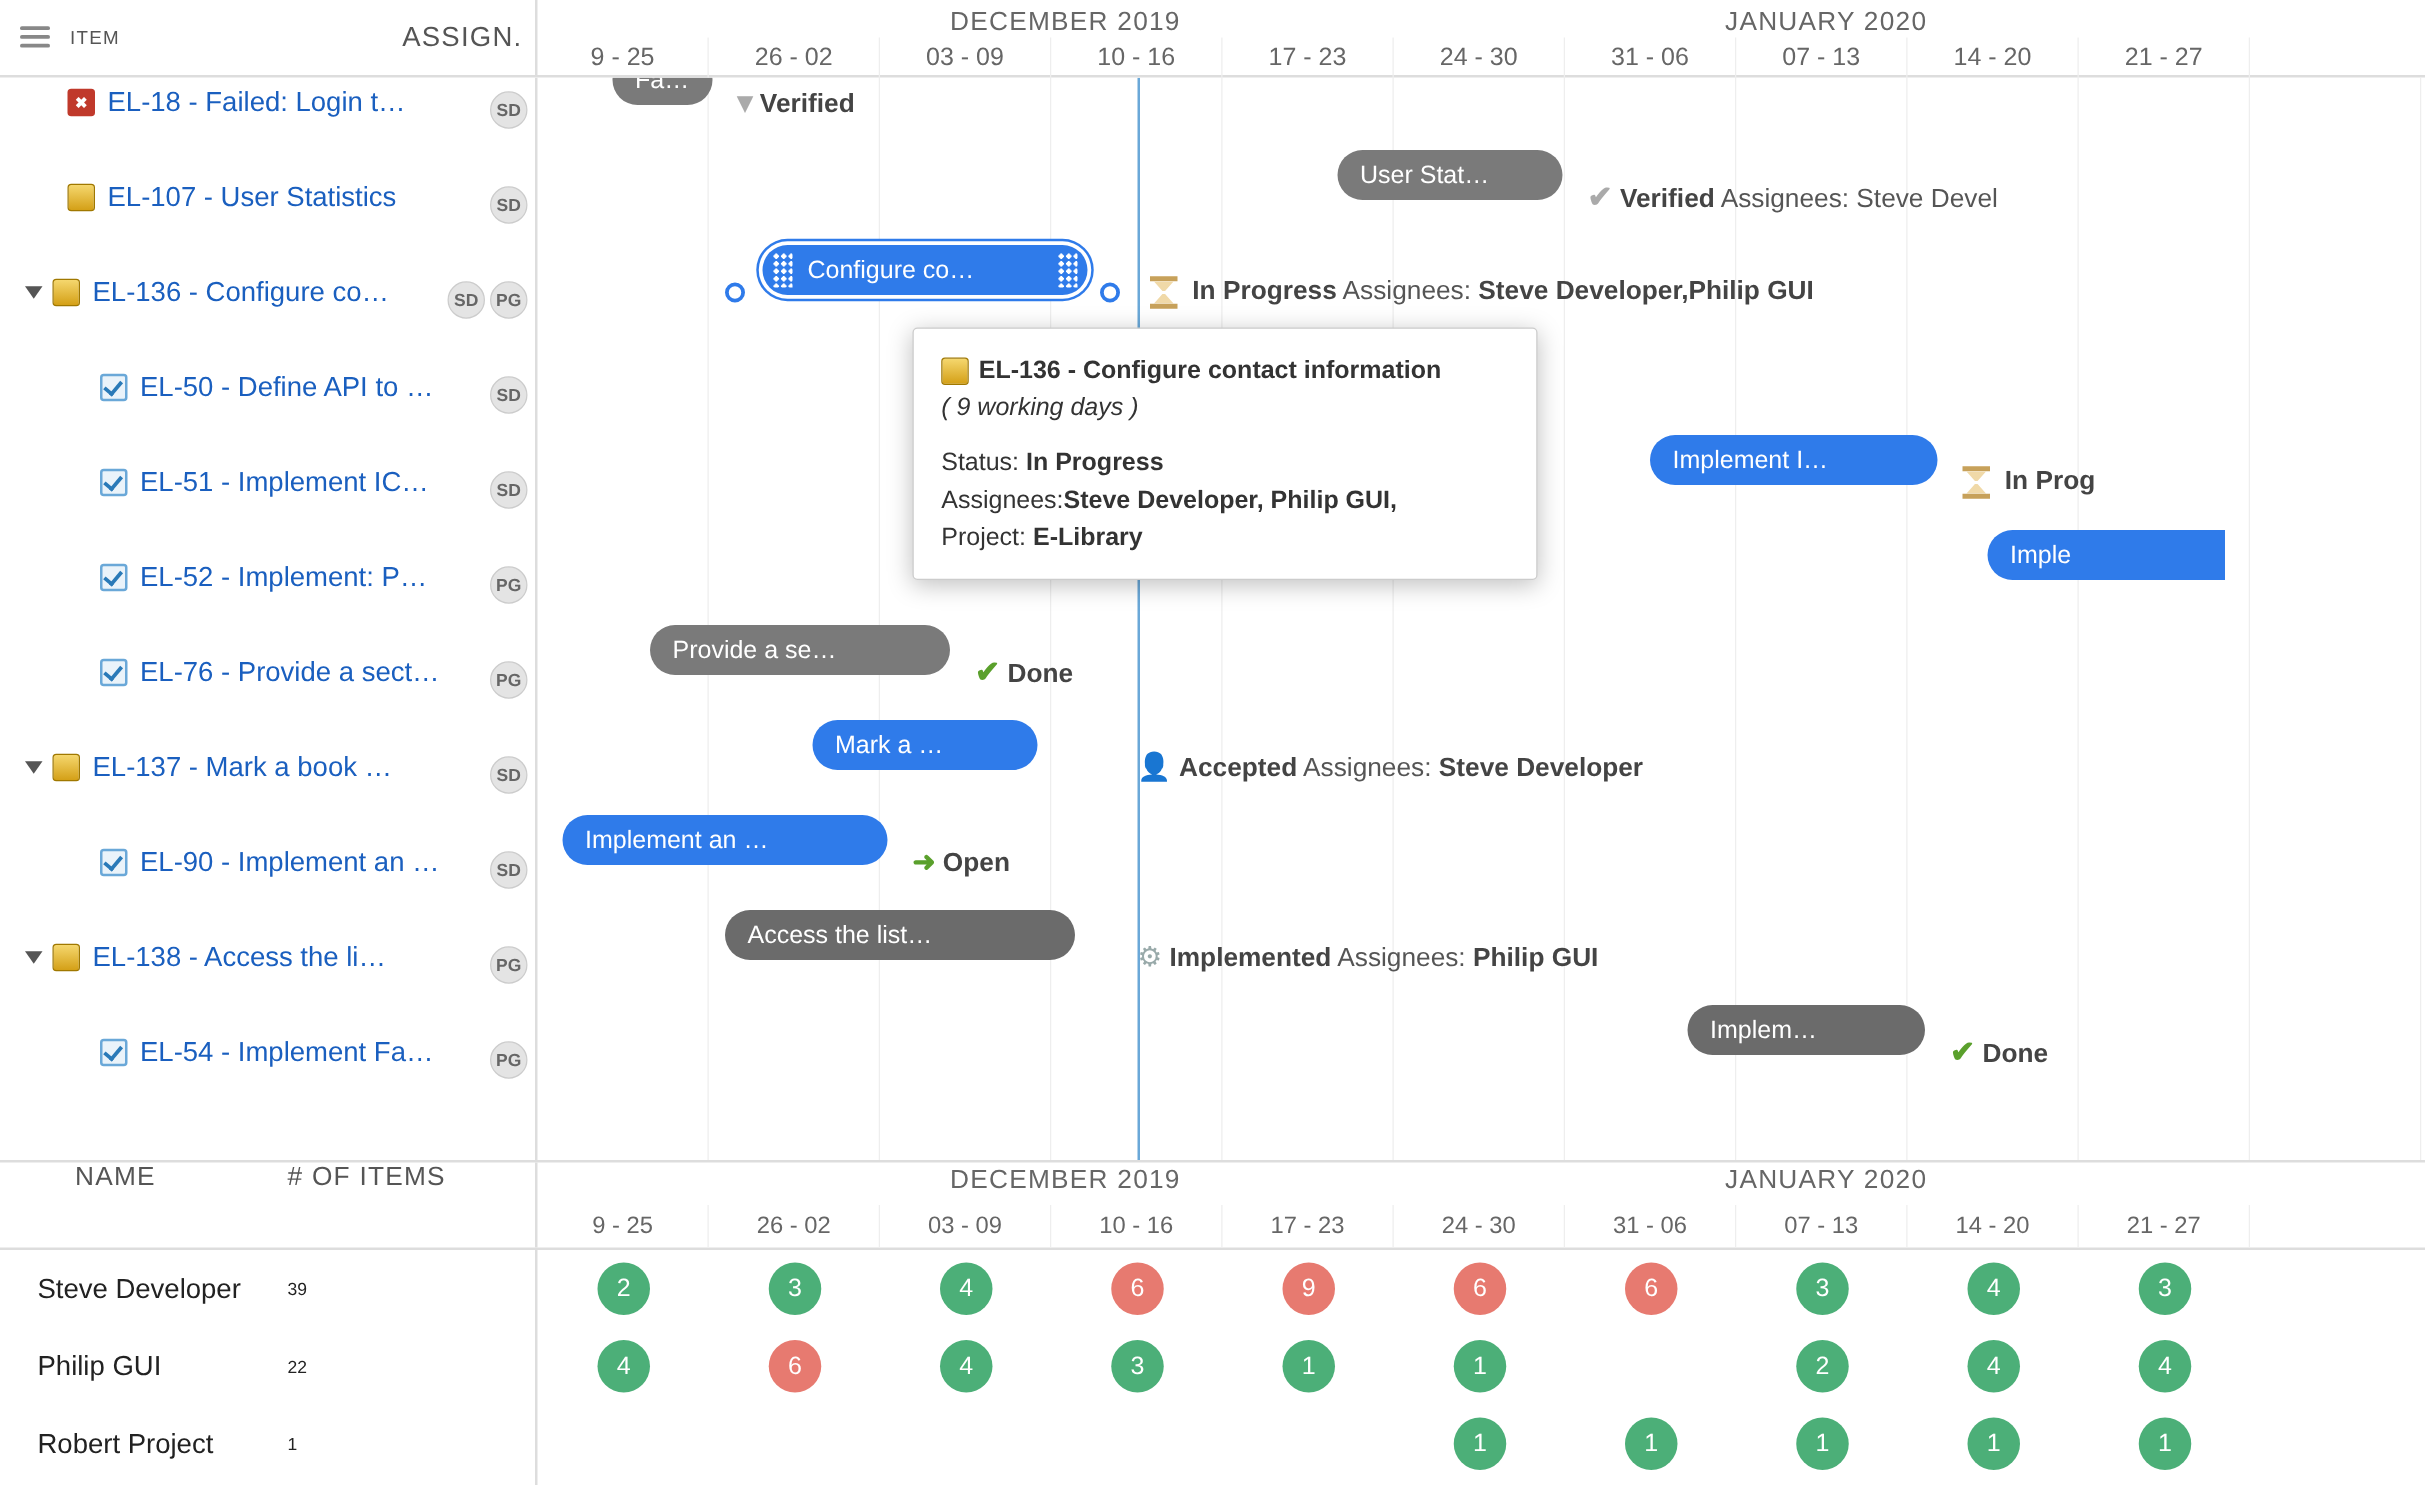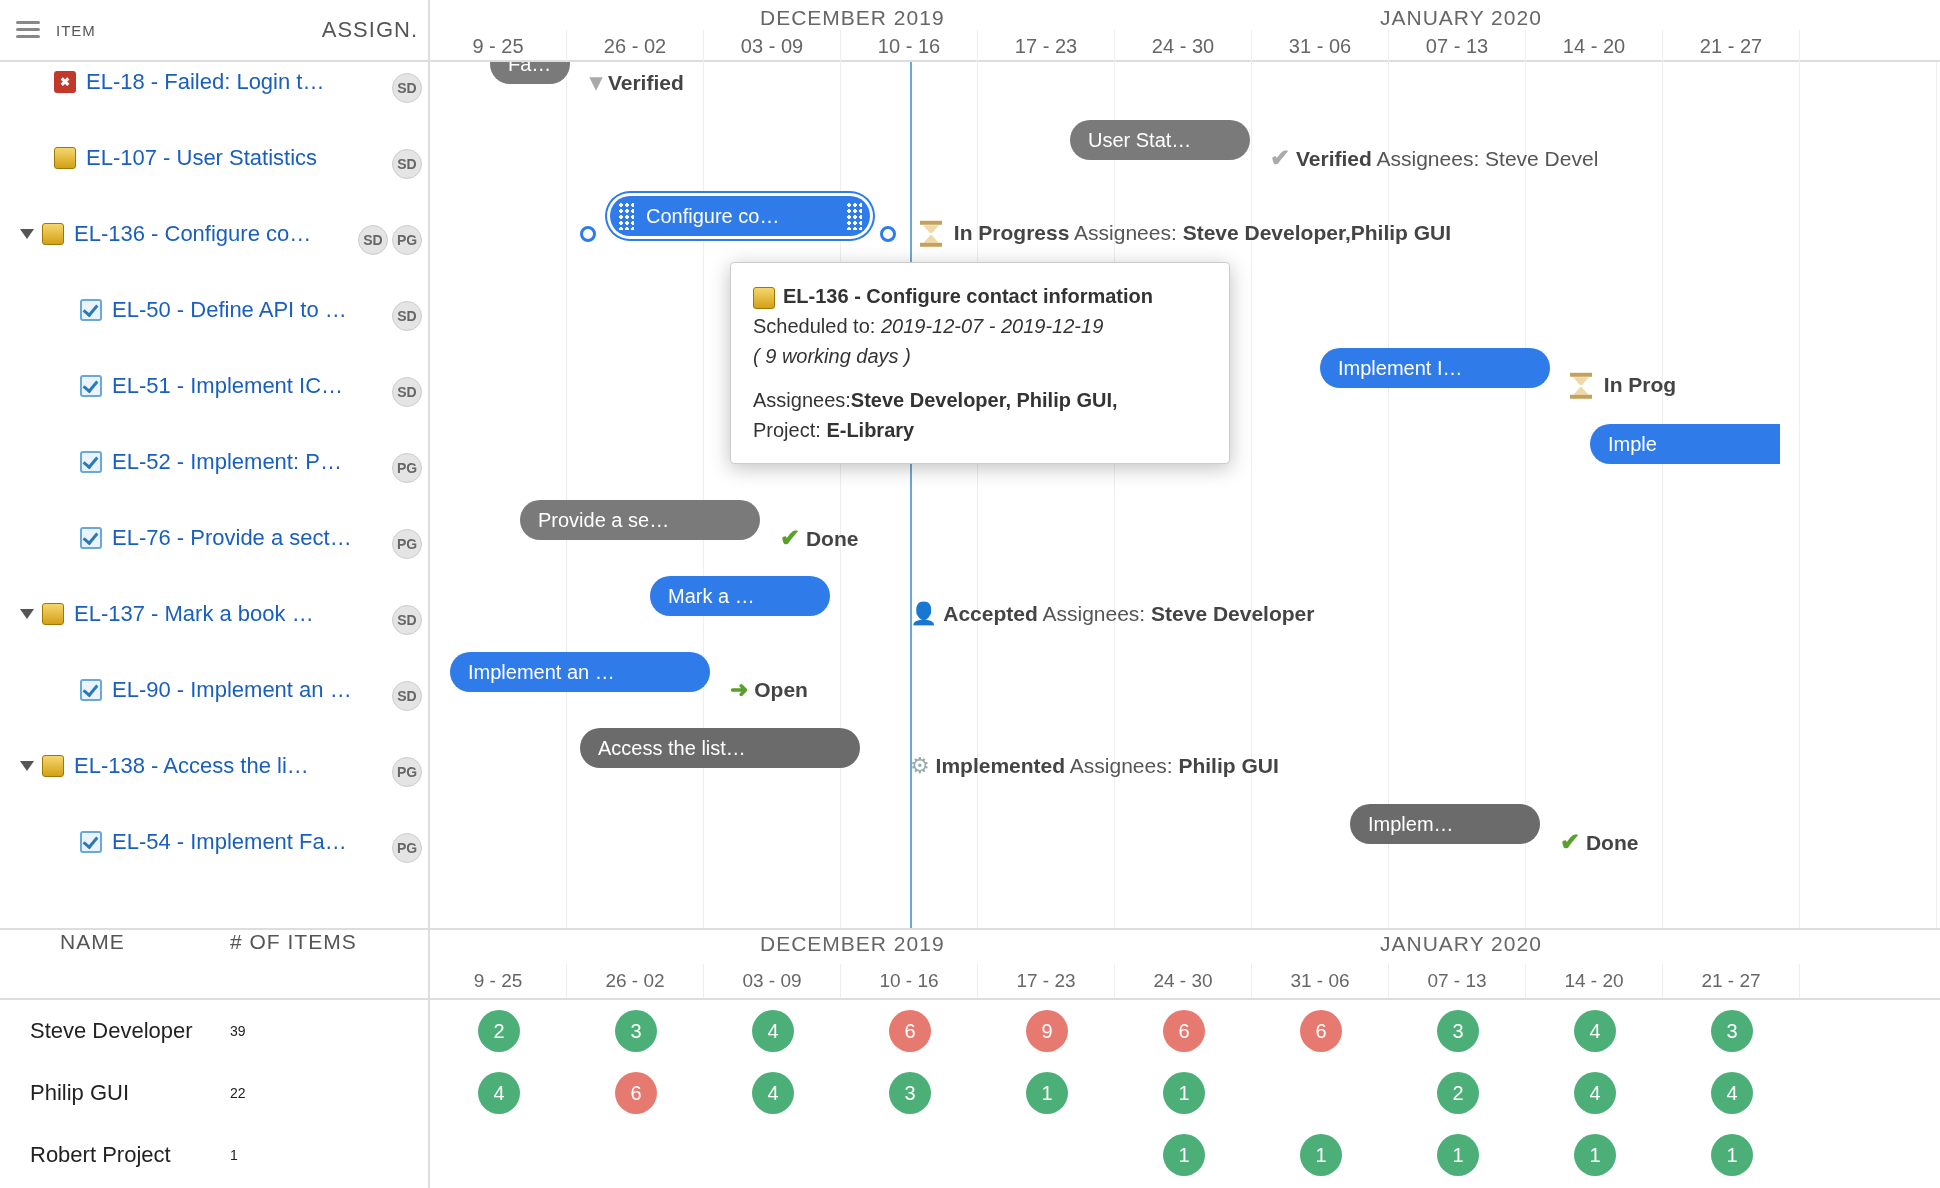"Scheduled to: 2019-12-07 - 2019-12-19" div { html: <div><span>Scheduled to:</span> <i>2019-12-07 - 2019-12-19</i></div> -> none }
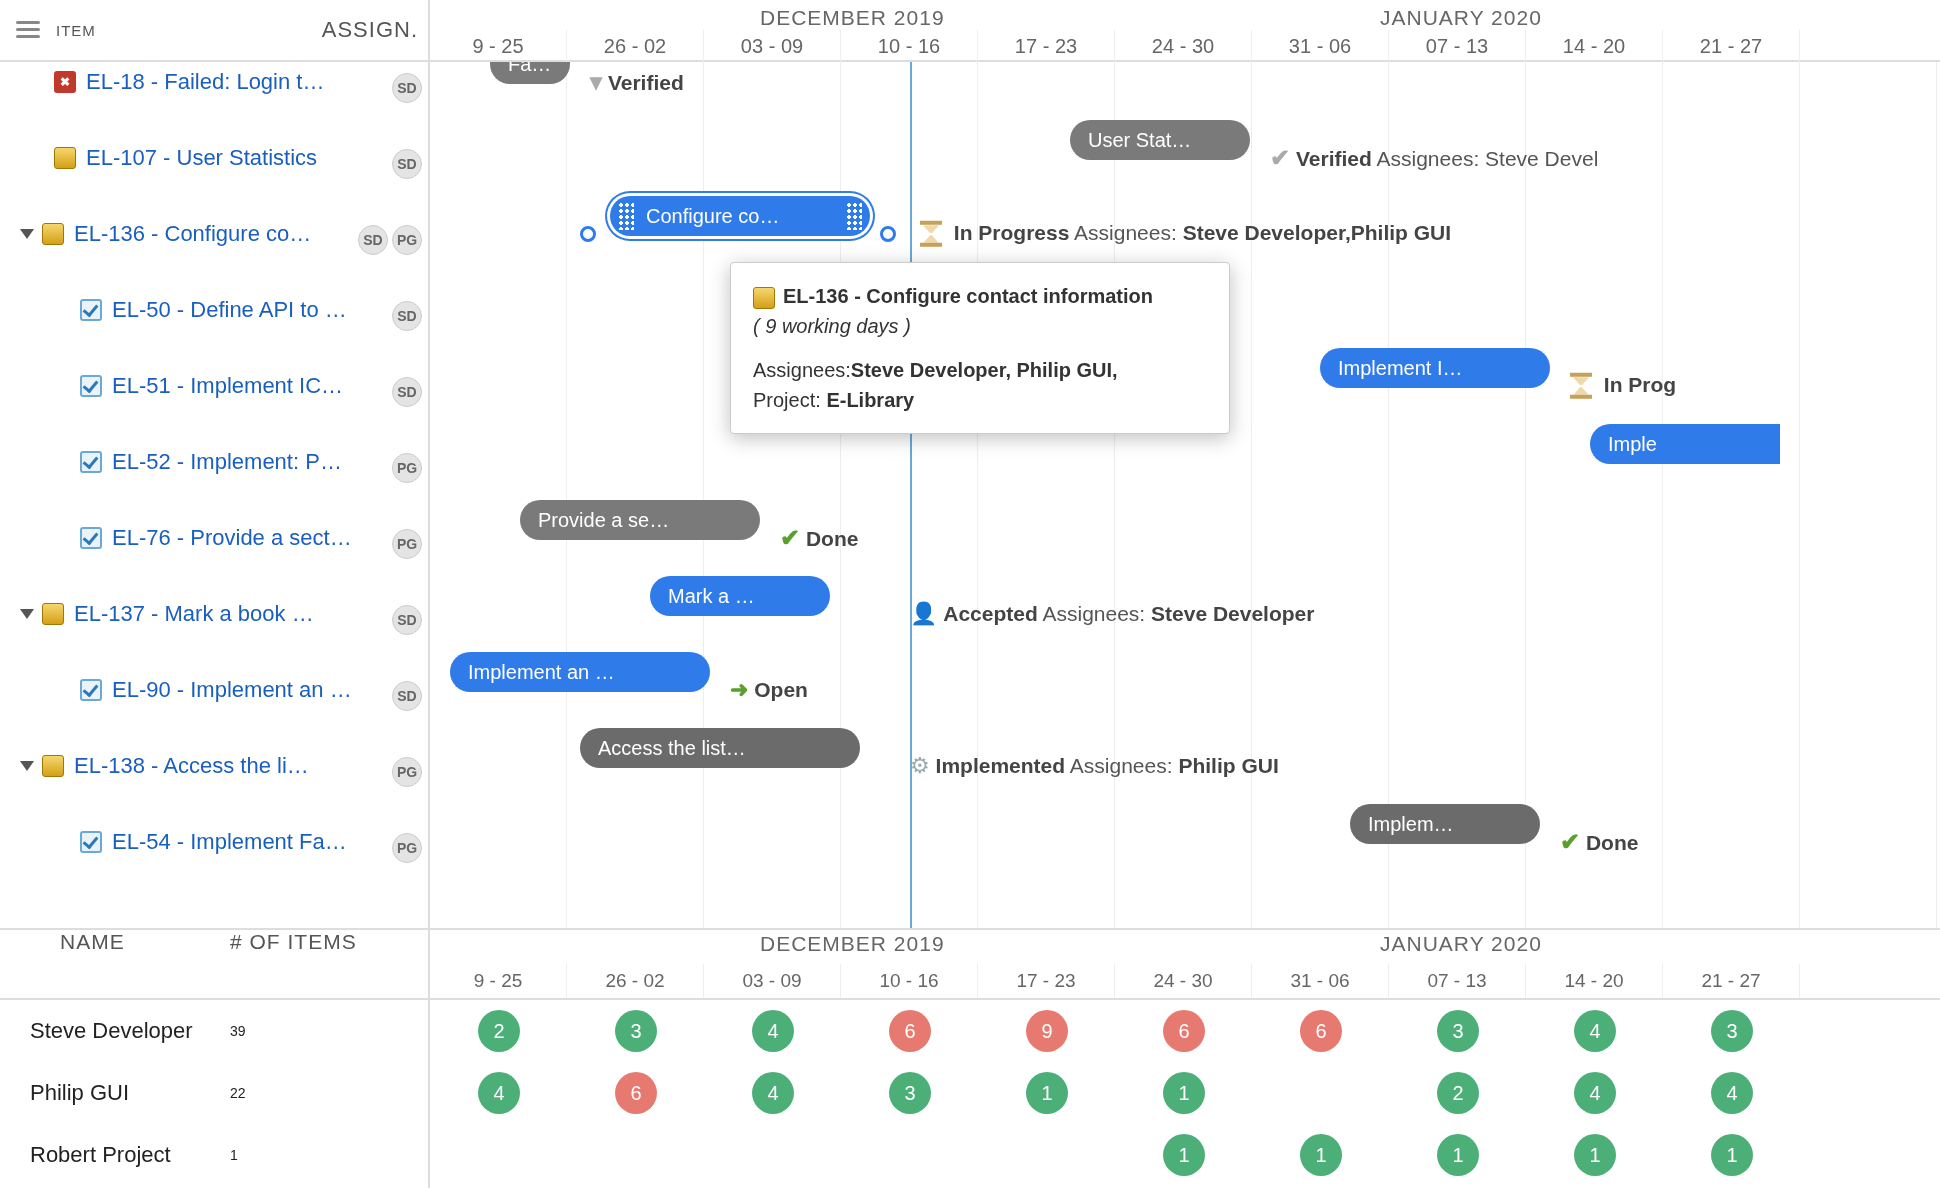"Status: In Progress" div { html: none -> <div><span>Status:</span> <b>In Progress</b></div> }
